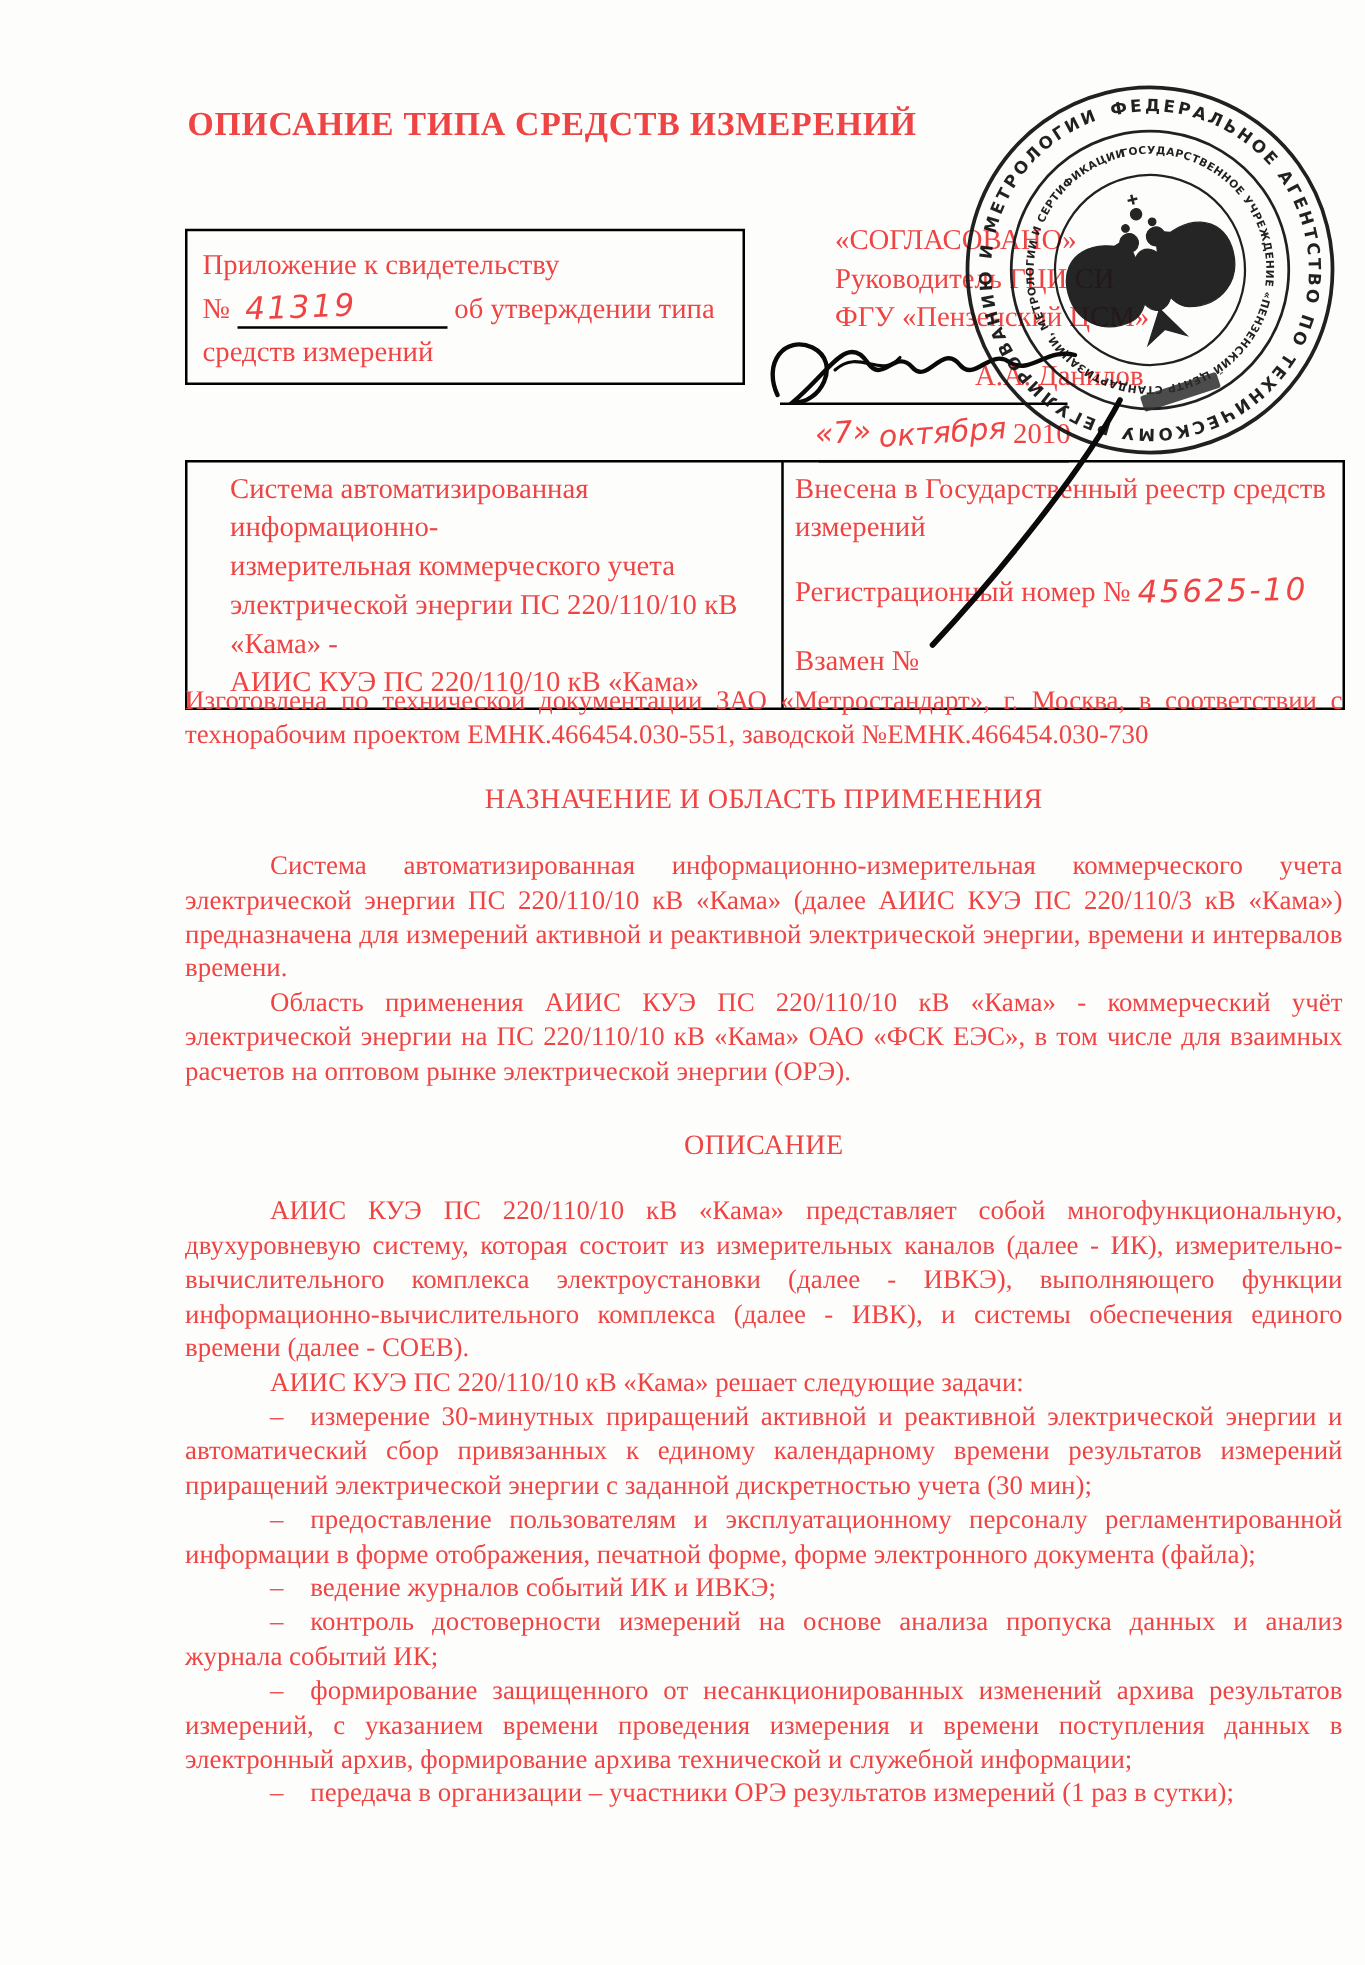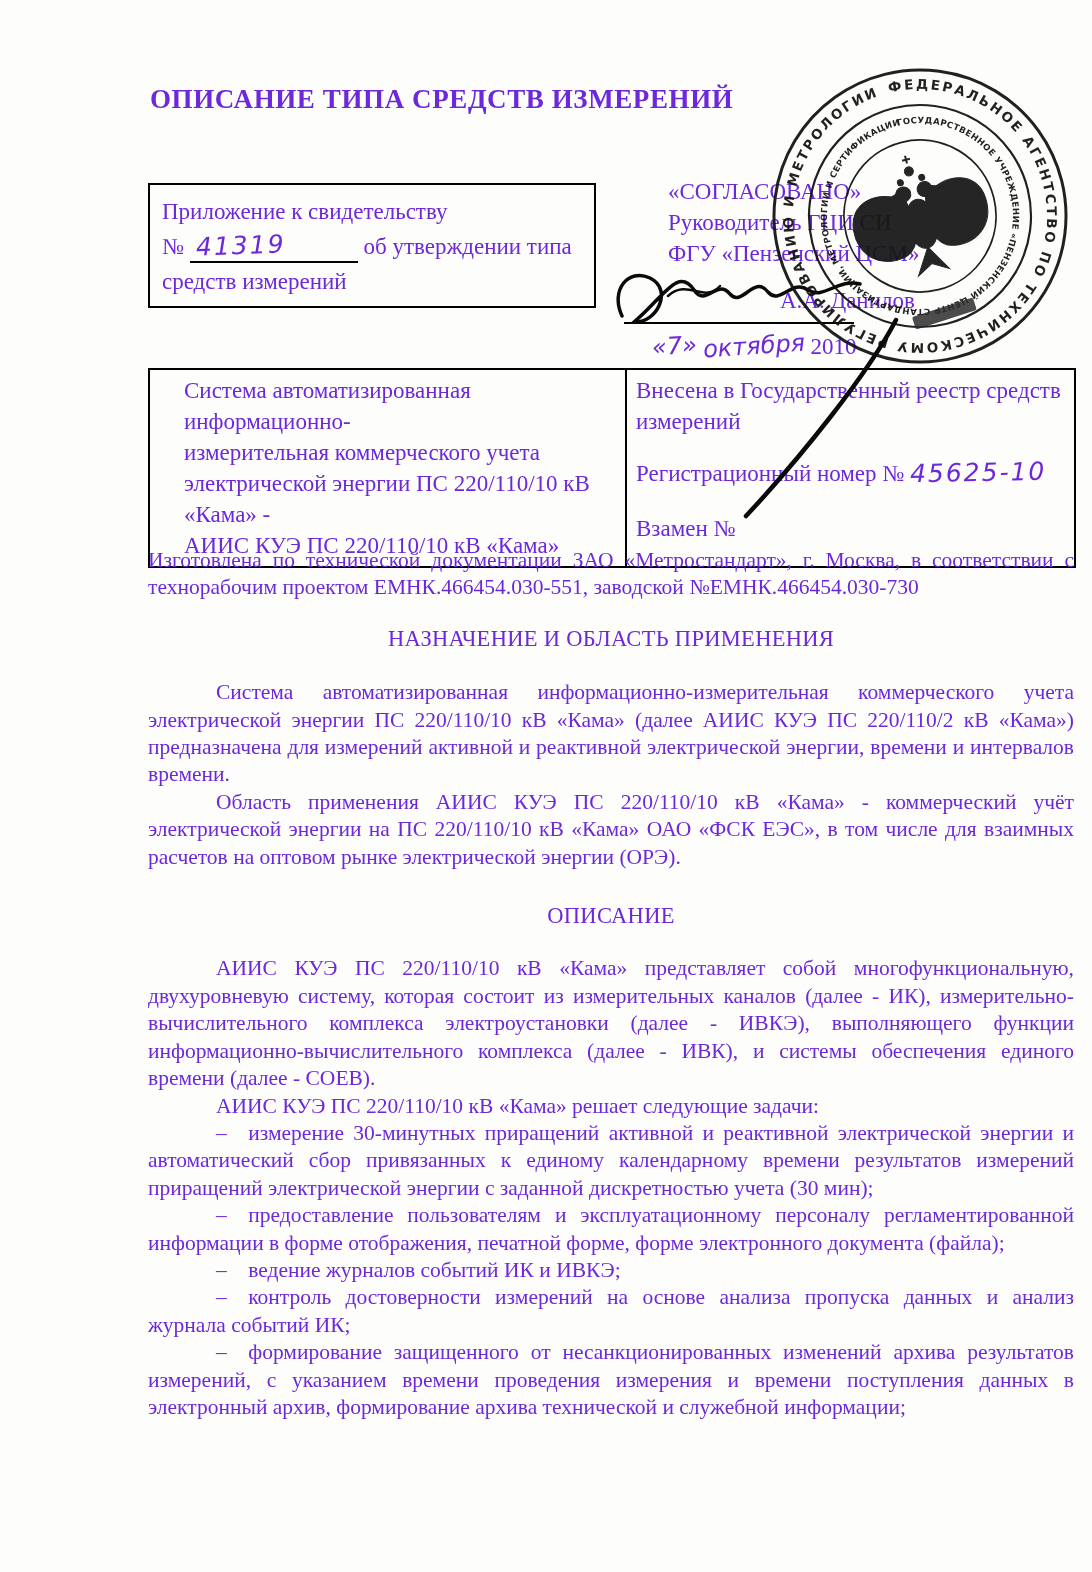"ОПИСАНИЕ ТИПА СРЕДСТВ ИЗМЕРЕНИЙ" .page { color: #6d28d9 -> #ef4444 }
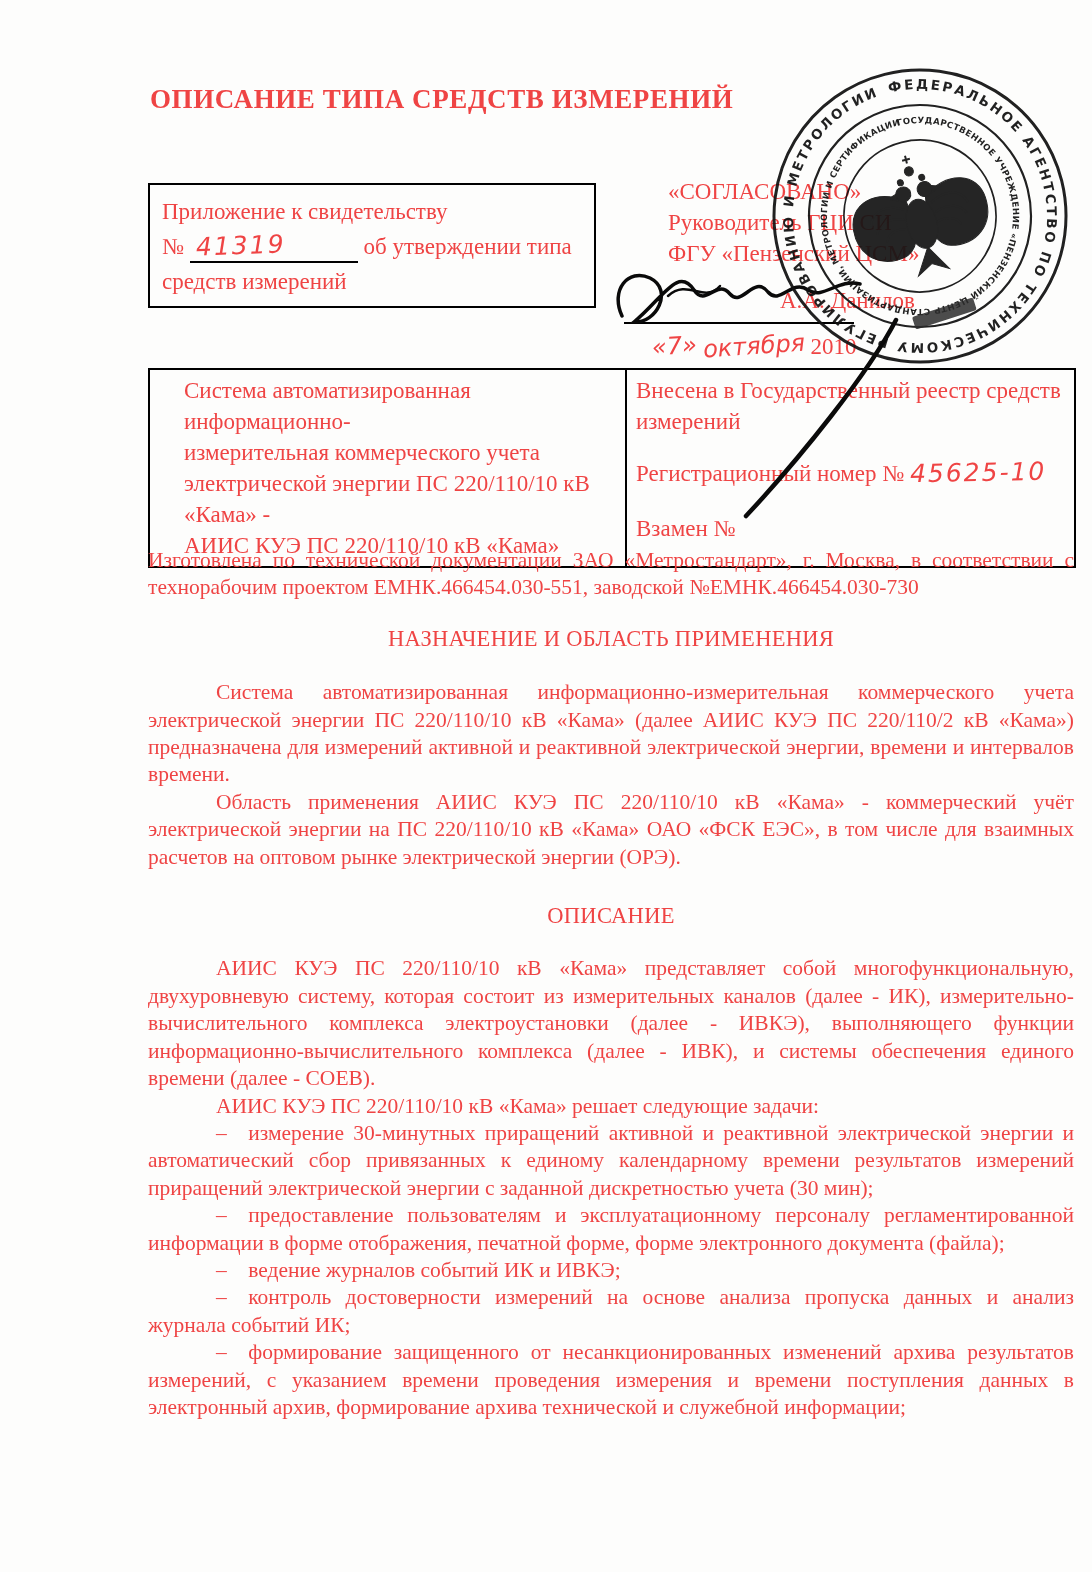"Система автоматизированная" p.indent { text: 220/110/2 -> 220/110/3 }
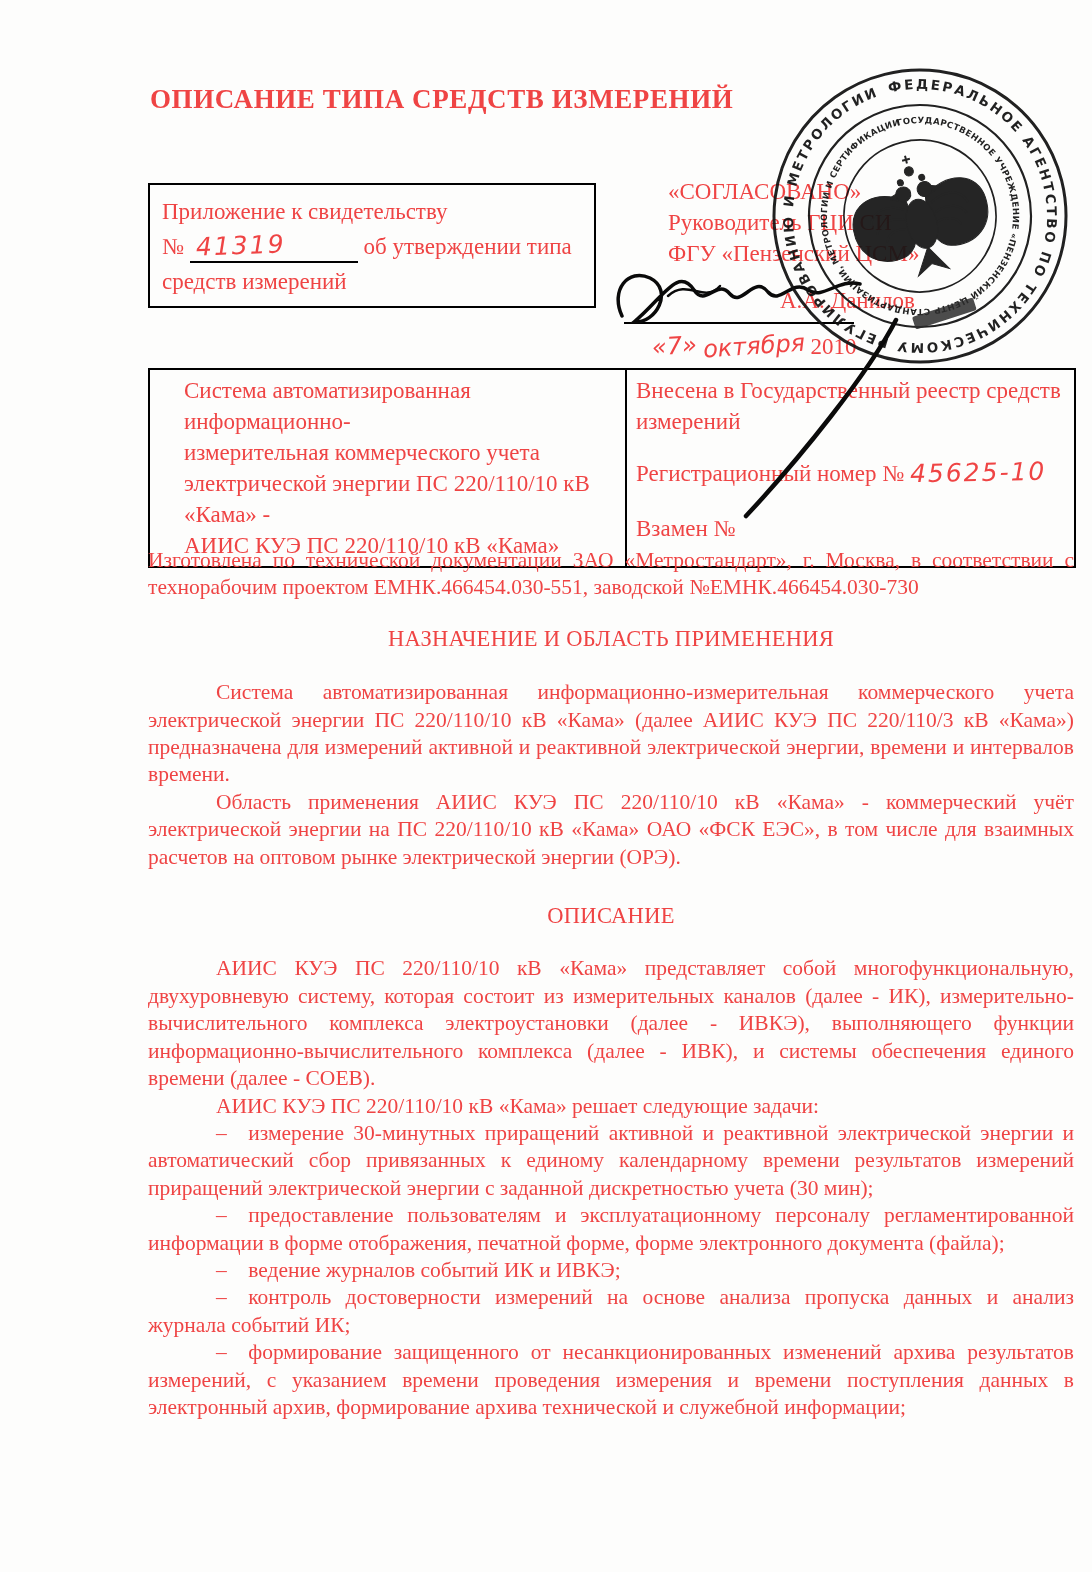"– передача в организации –" p.indent { html: none -> <p>– передача в организации – участники ОРЭ результатов измерений (1 раз в сутки);</p> }
